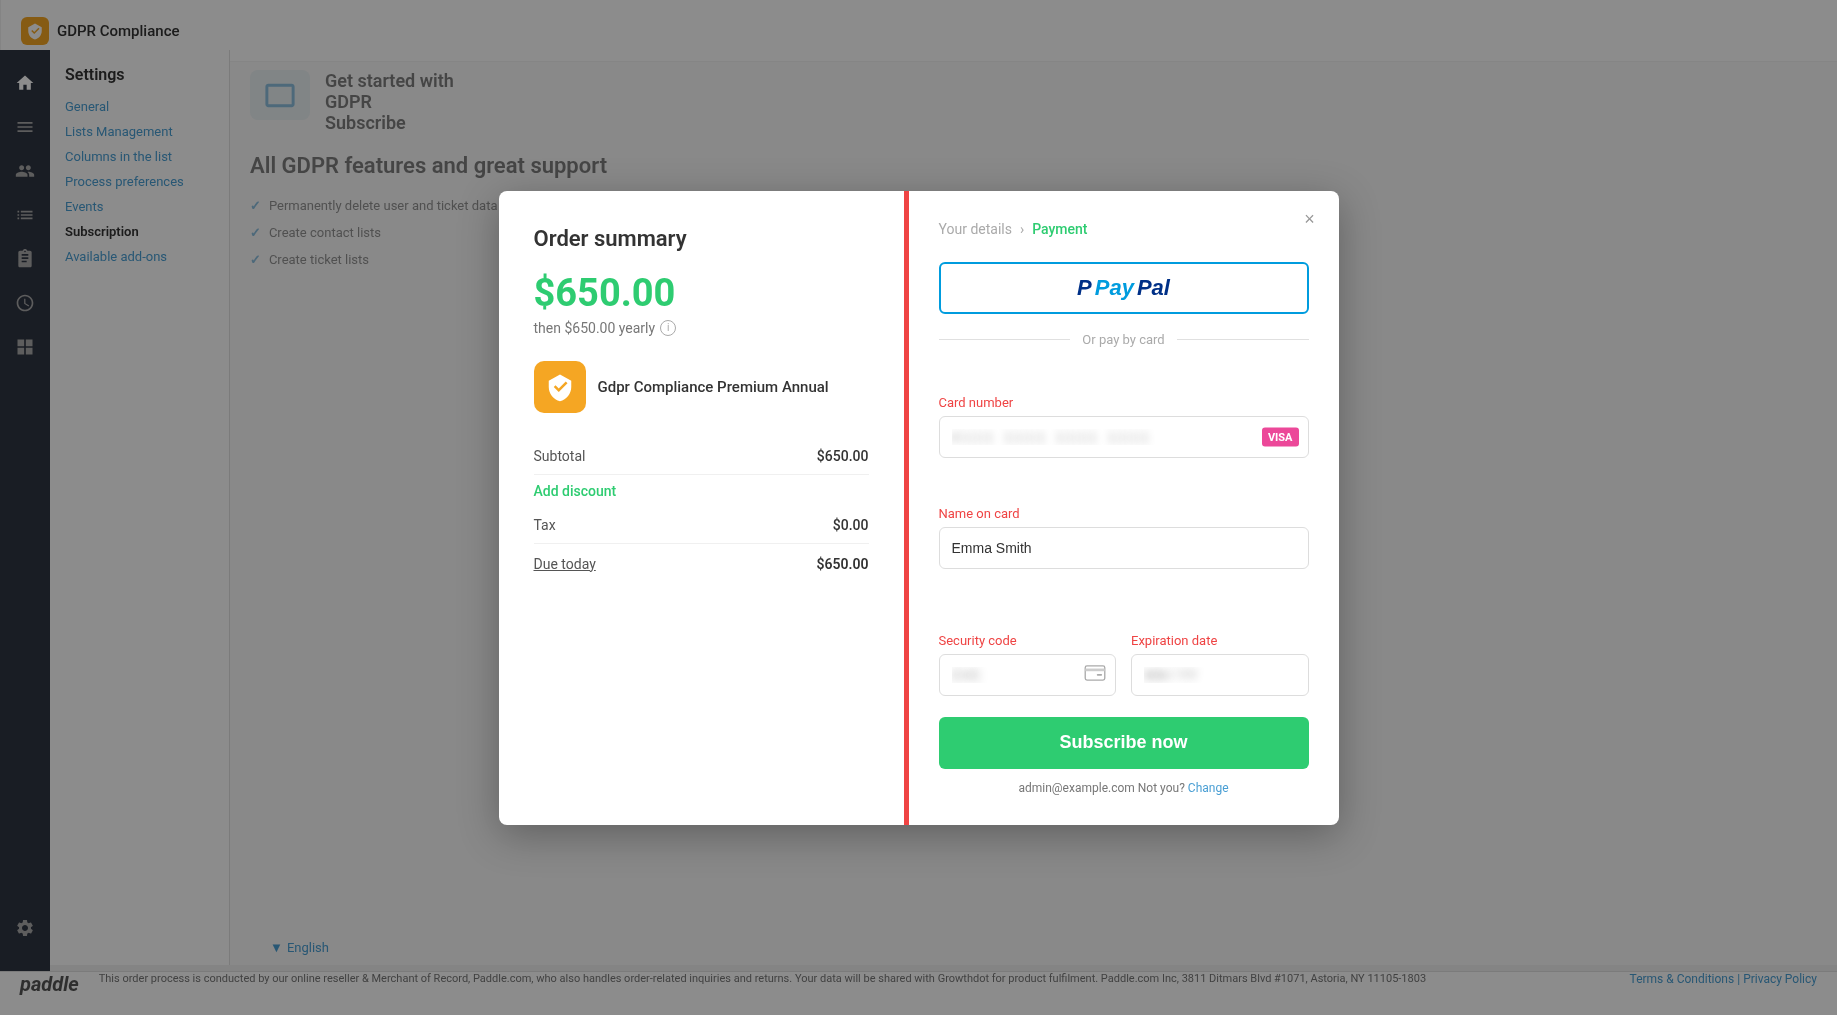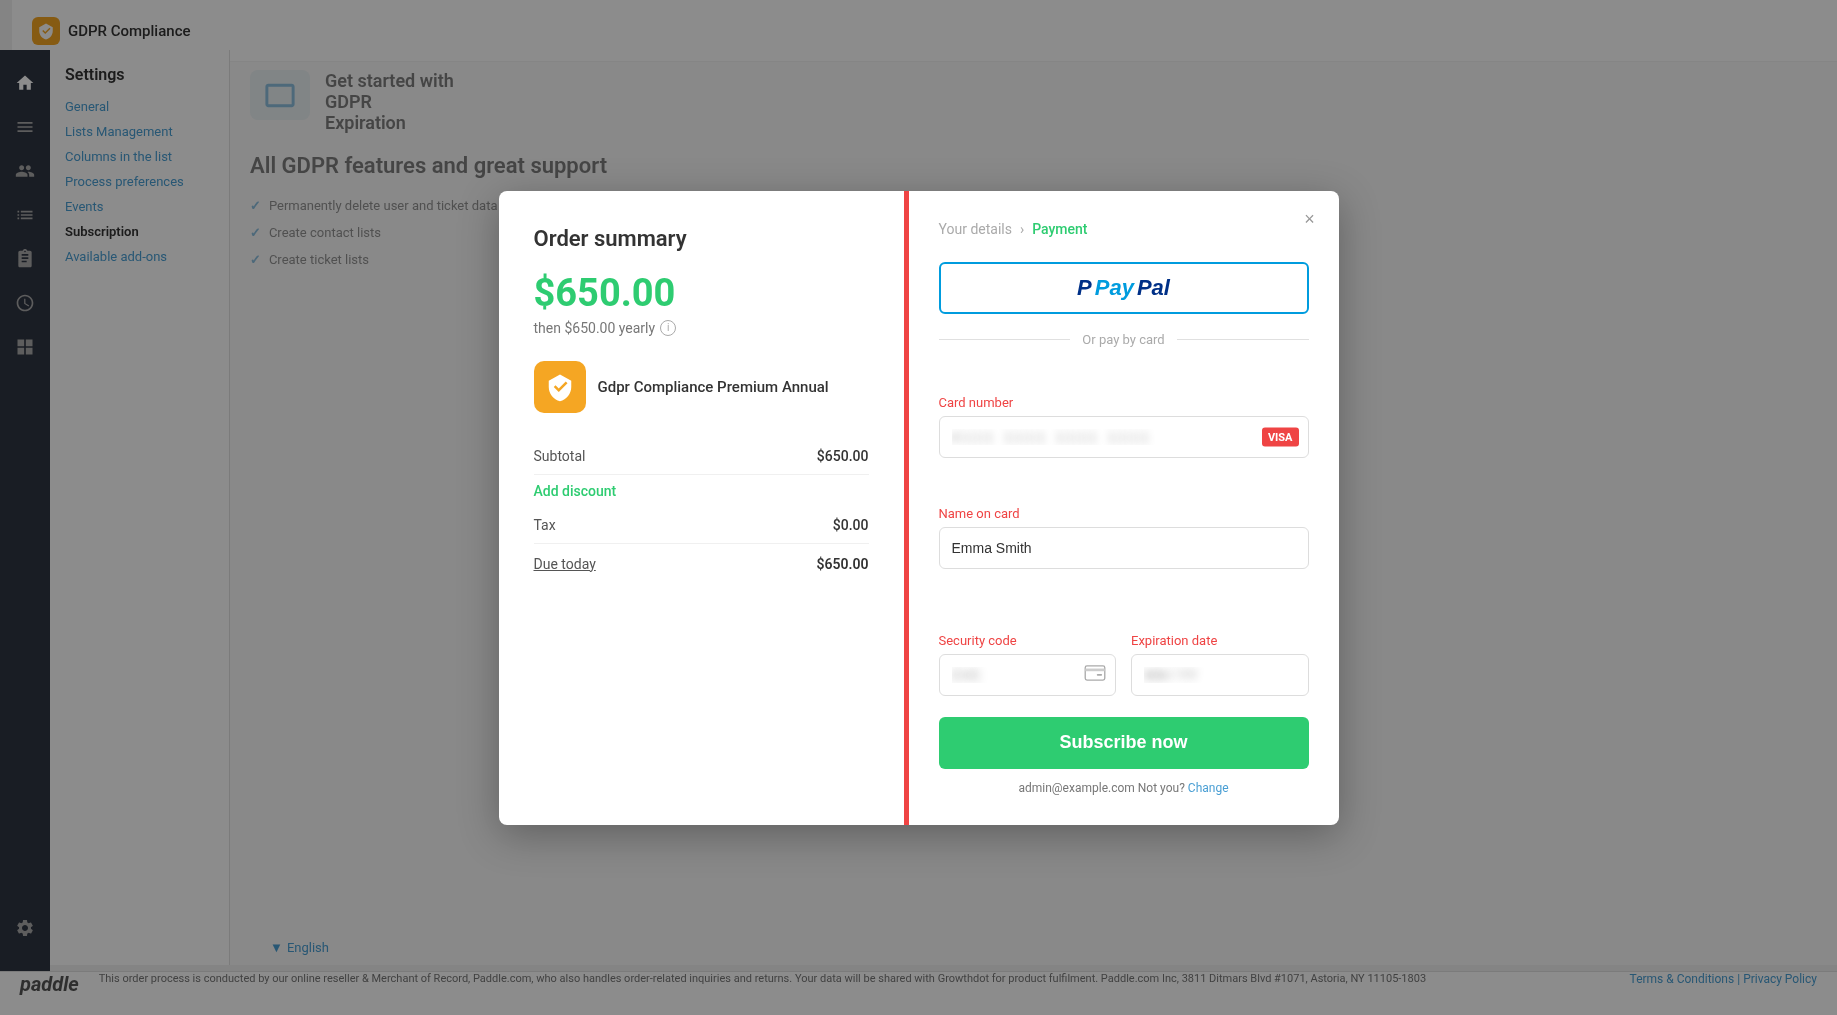"GDPR Compliance" .top-header { left: 12px -> 1px }
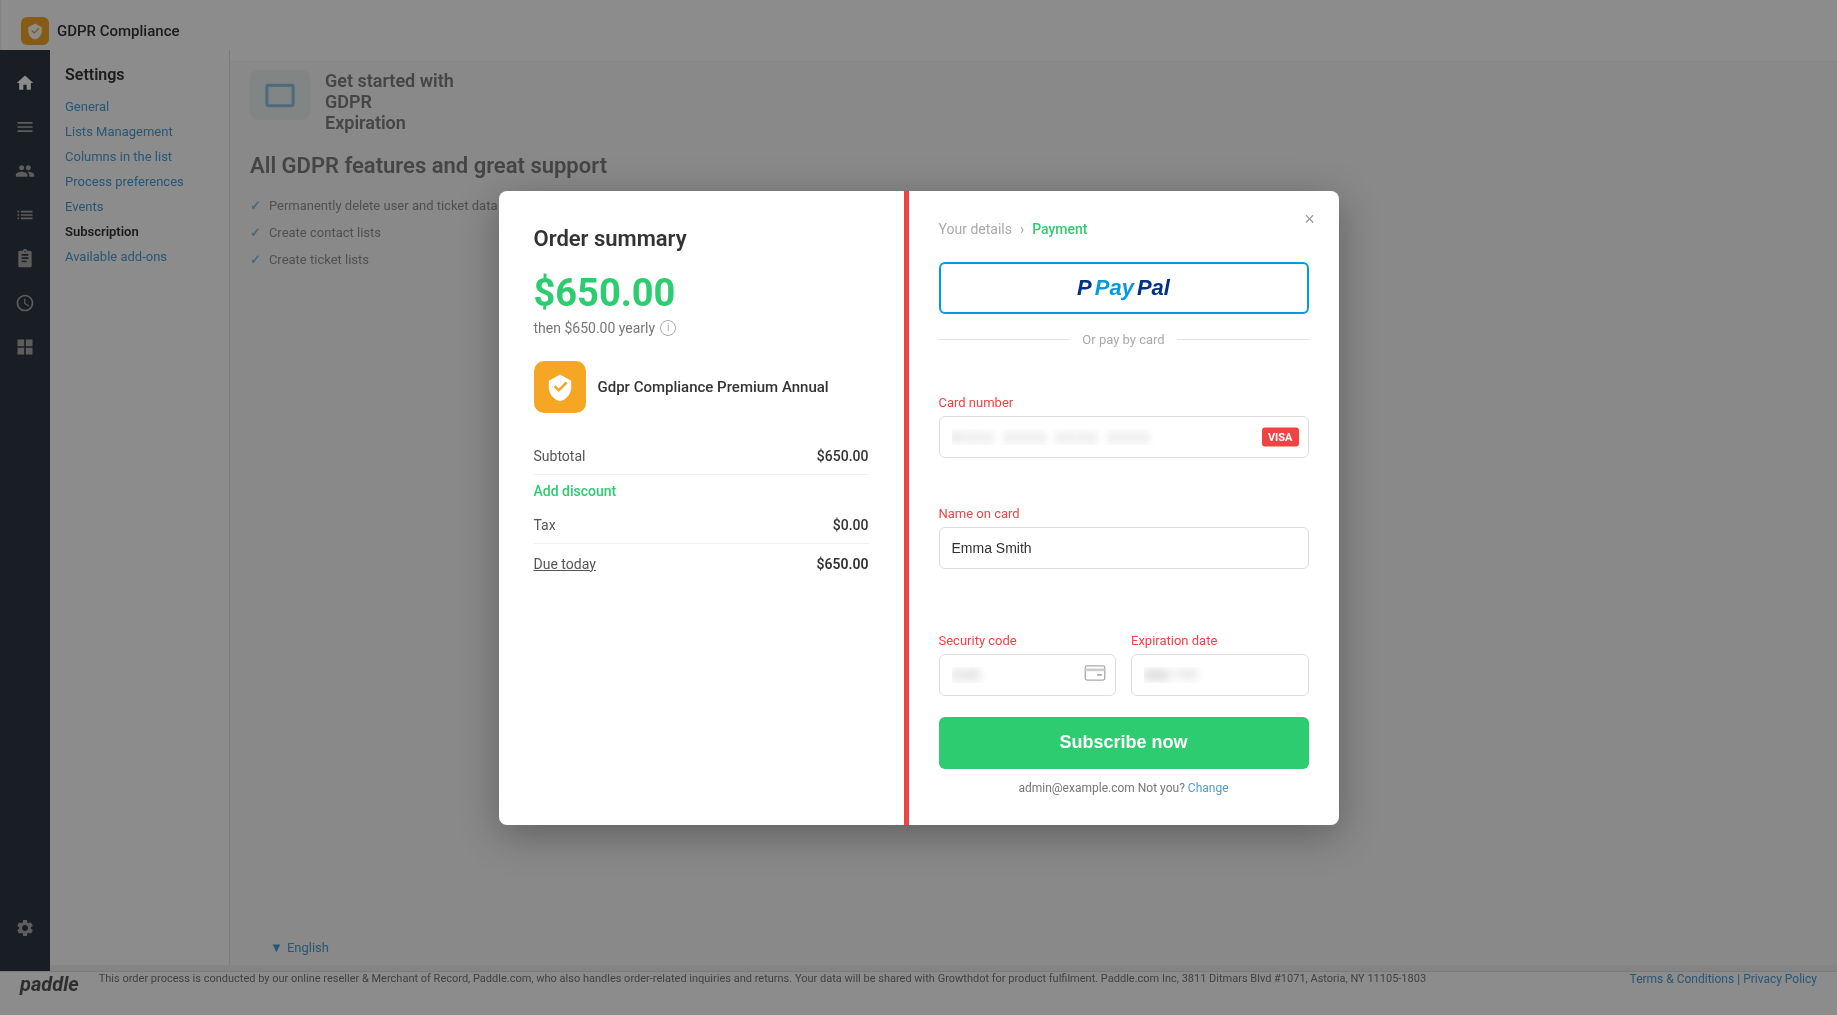"Expiration" div.main-title { text: Expiration -> Subscribe }
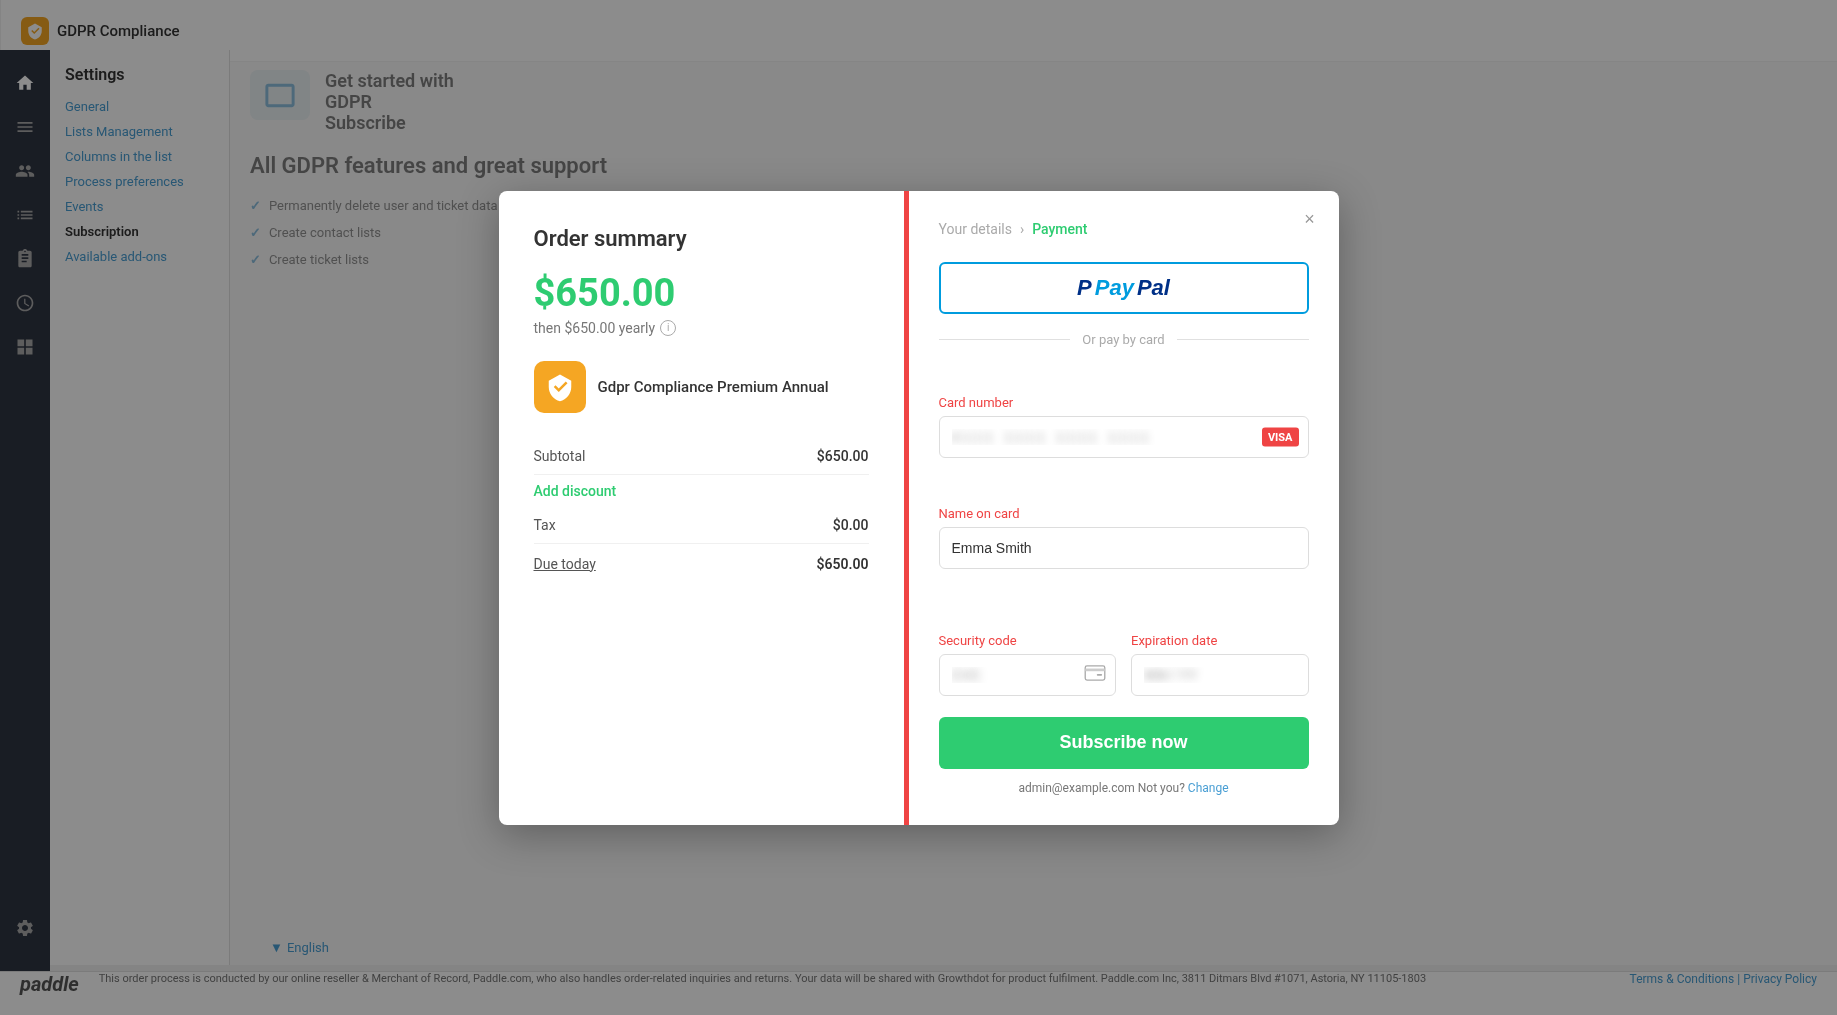"VISA" .visa-badge { background: #ef4444 -> #ec4899 }
